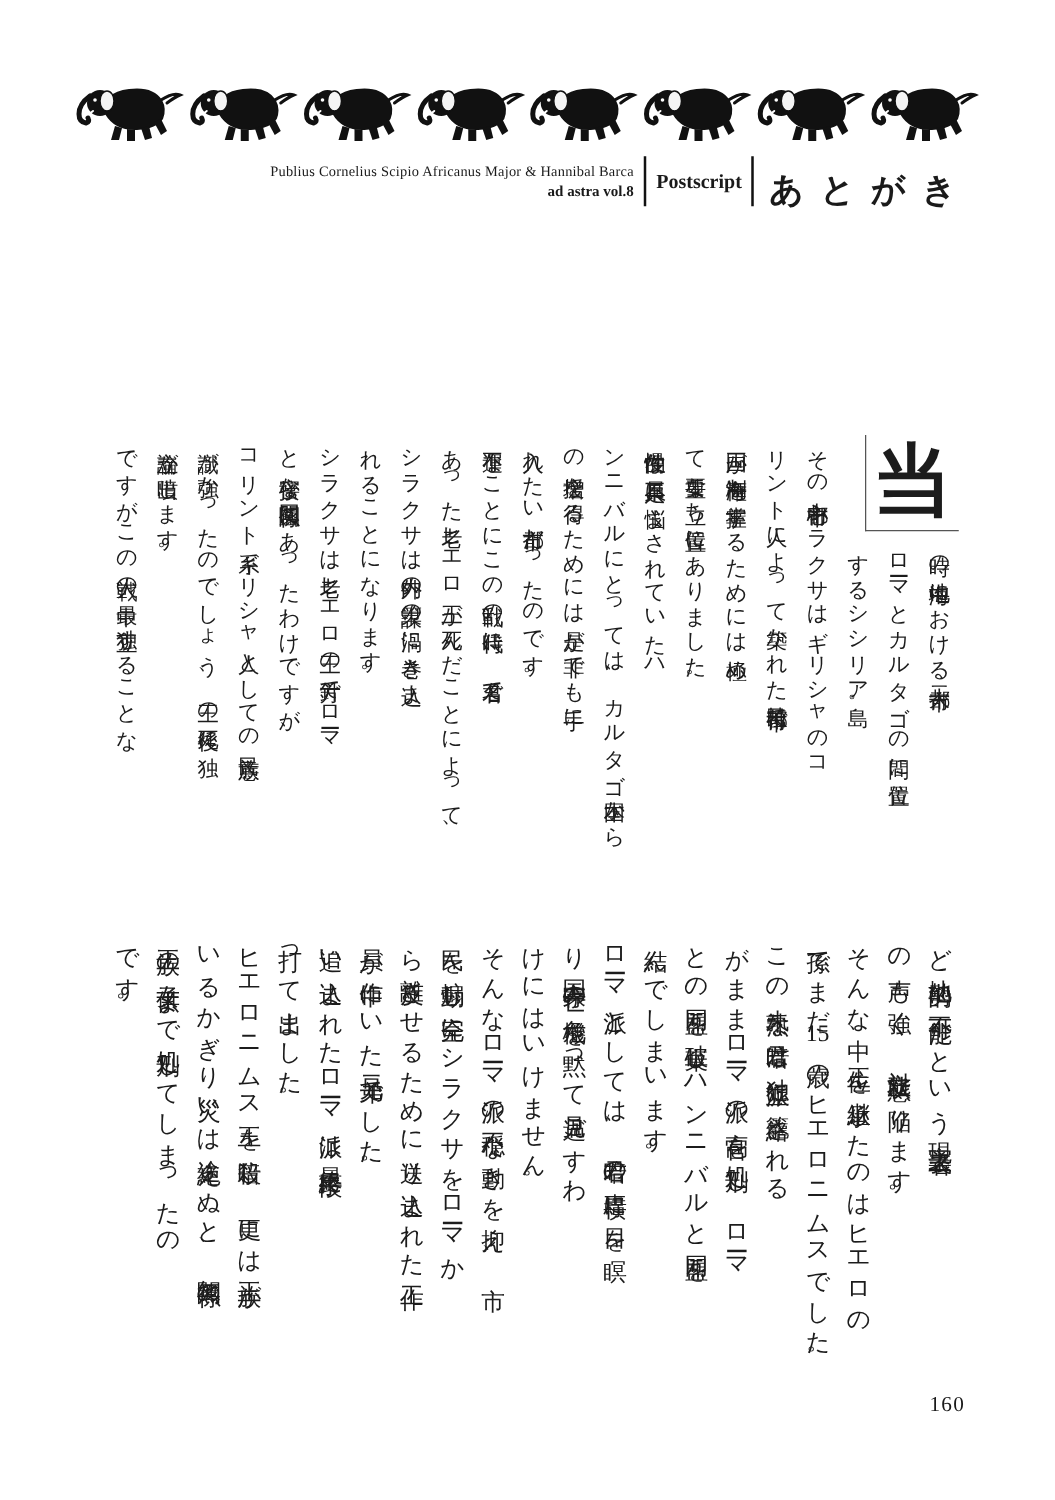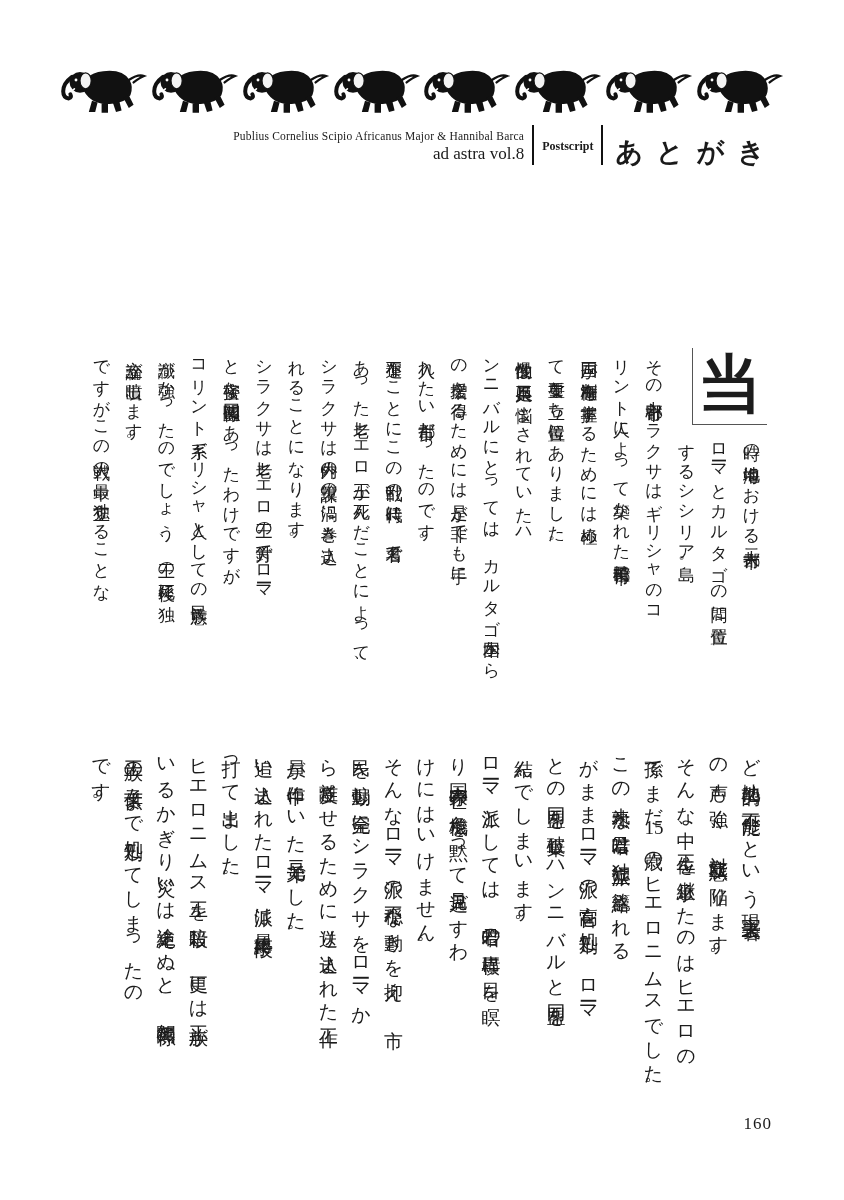"ad astra vol.8" .volume-line { font-size: 17px -> 12px; font-weight: normal -> bold }
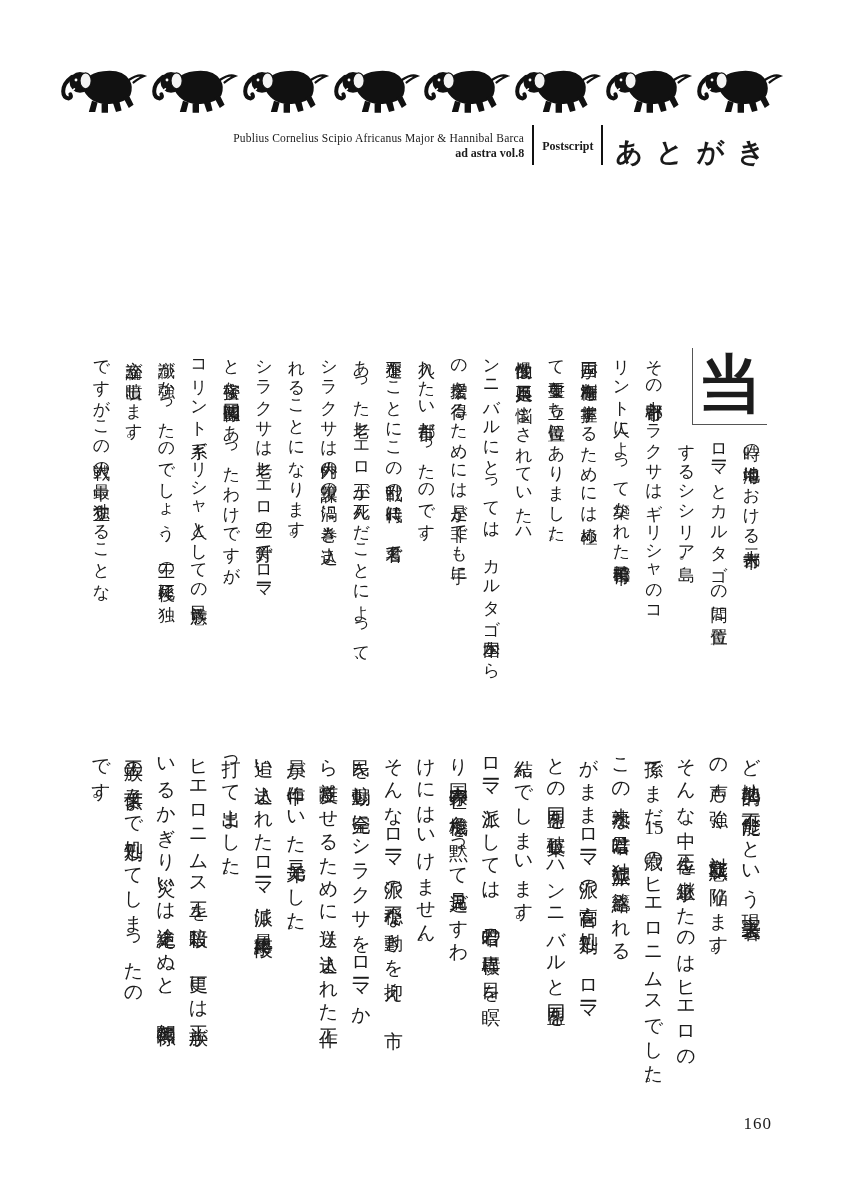"Postscript" .postscript { font-size: 12px -> 16px }
